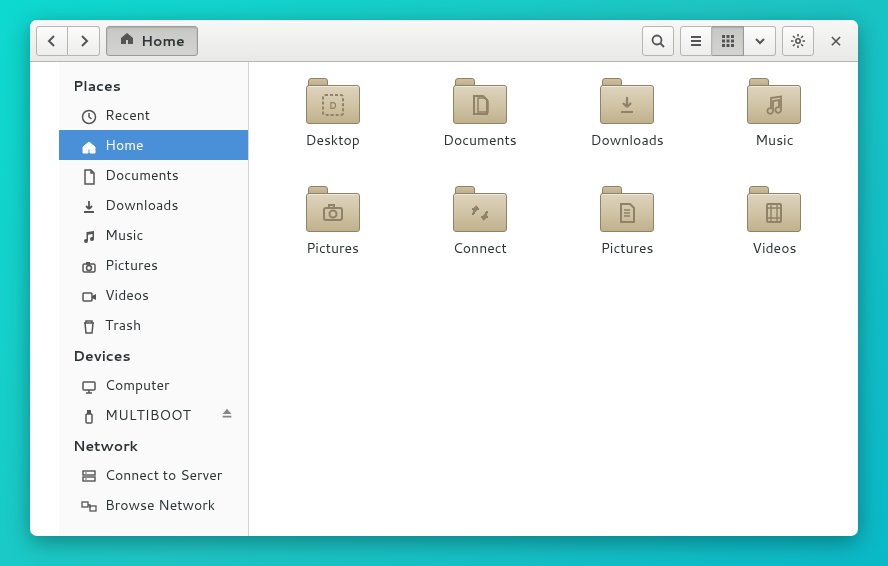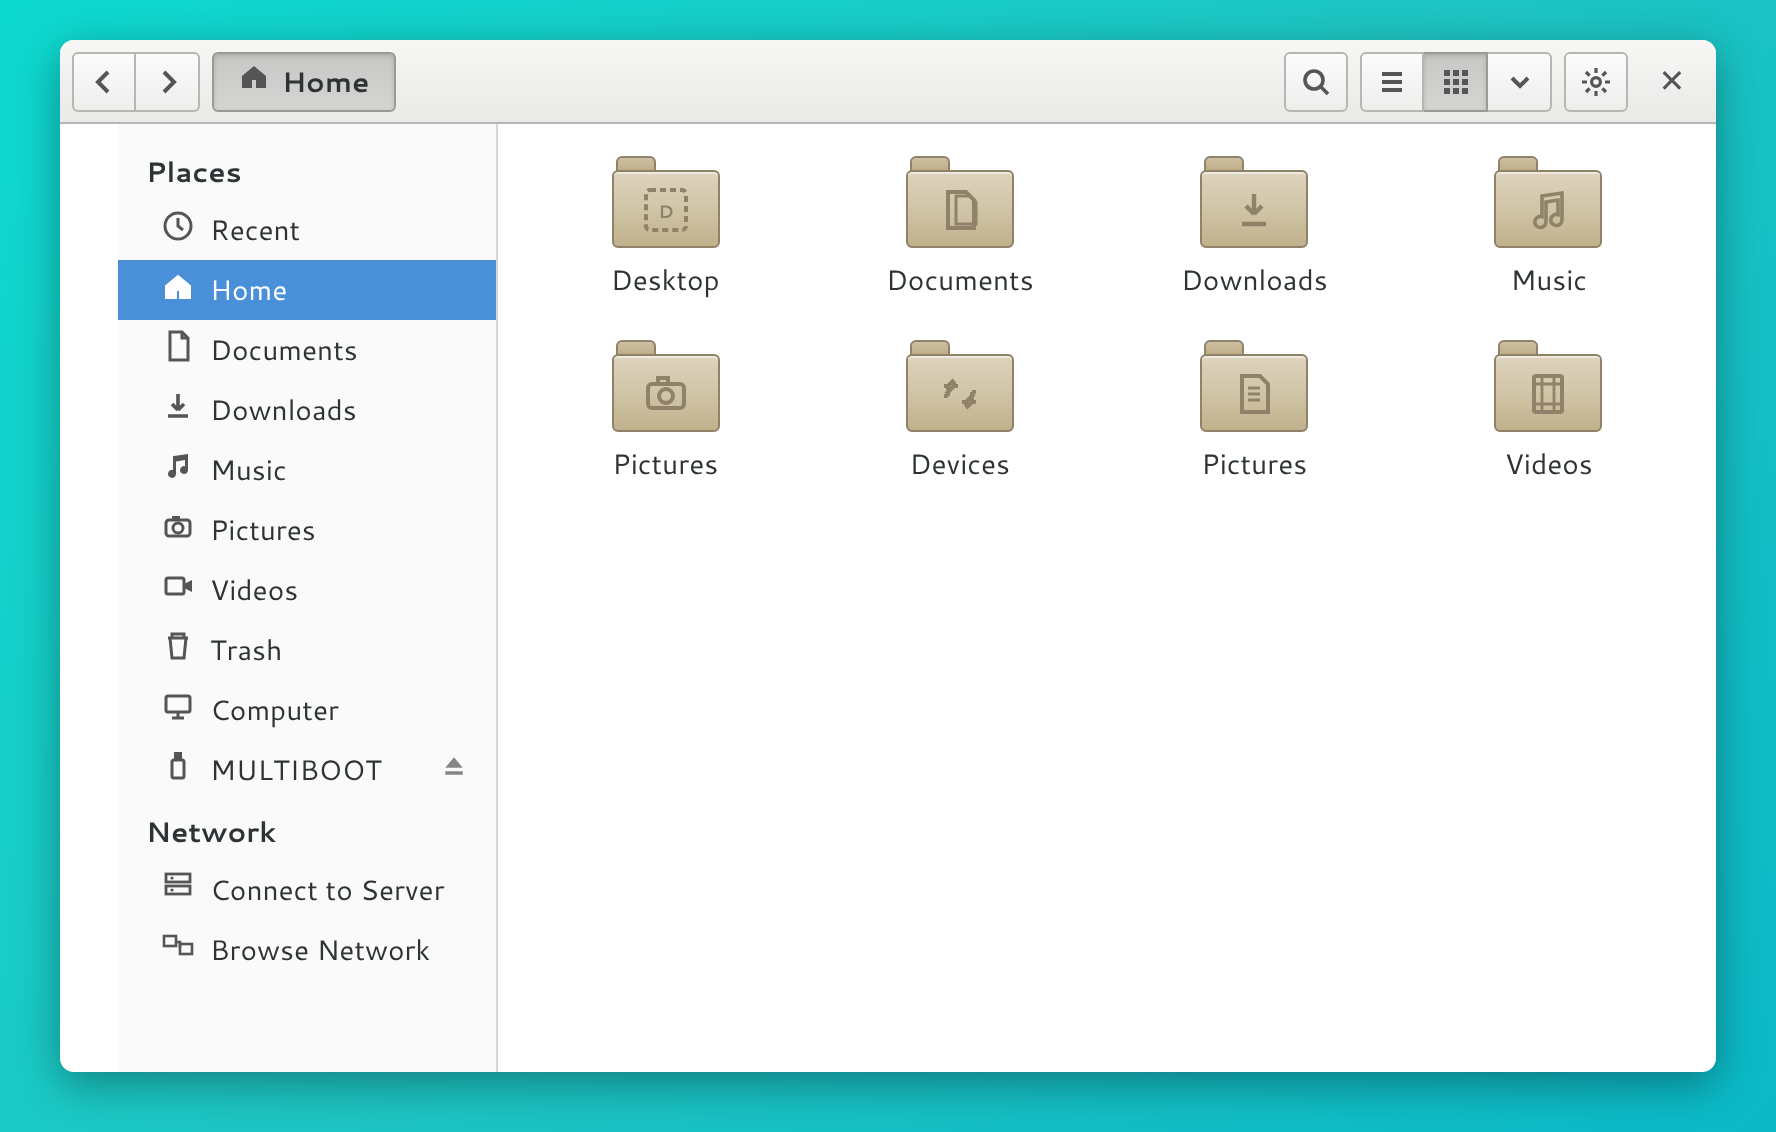"Recent" .side-item { align-items: flex-start -> flex-end }
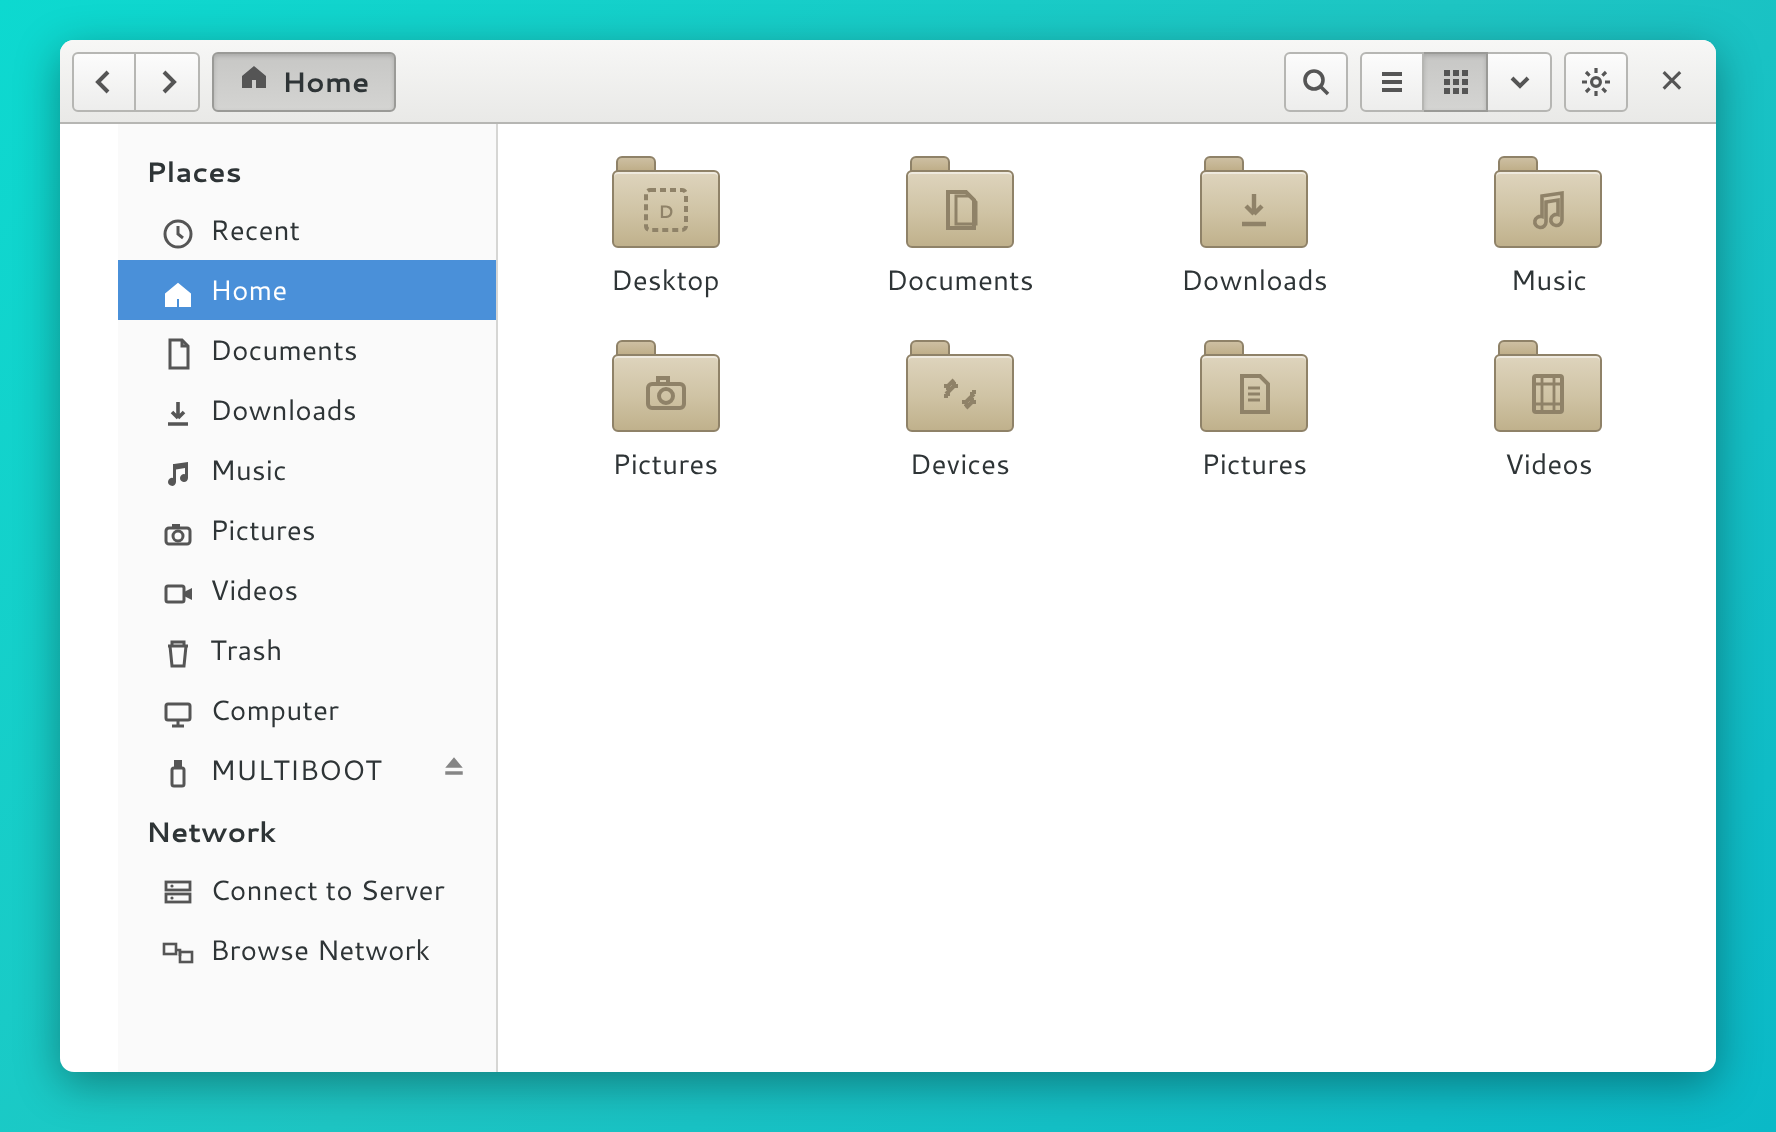"Desktop" .icon-grid { gap: 20px 20px -> 36px 20px }
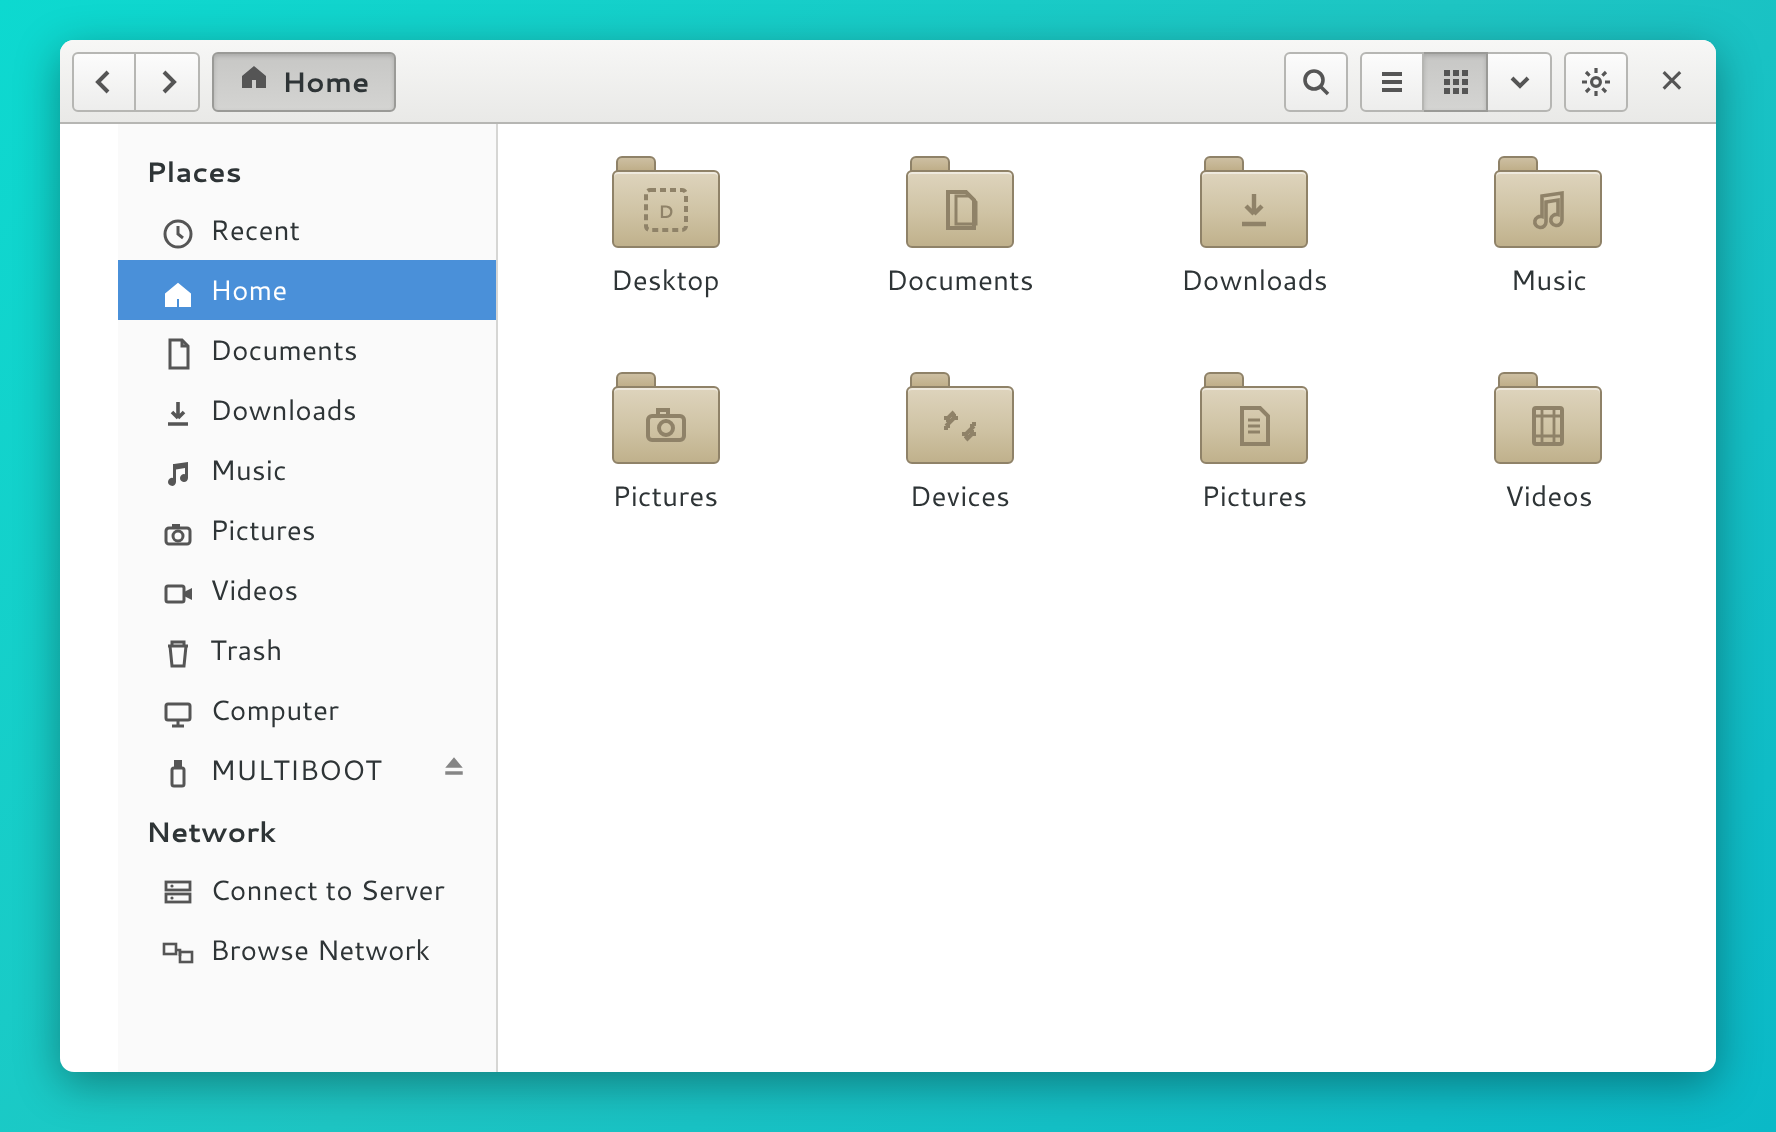"Devices" div.flabel { text: Devices -> Connect }
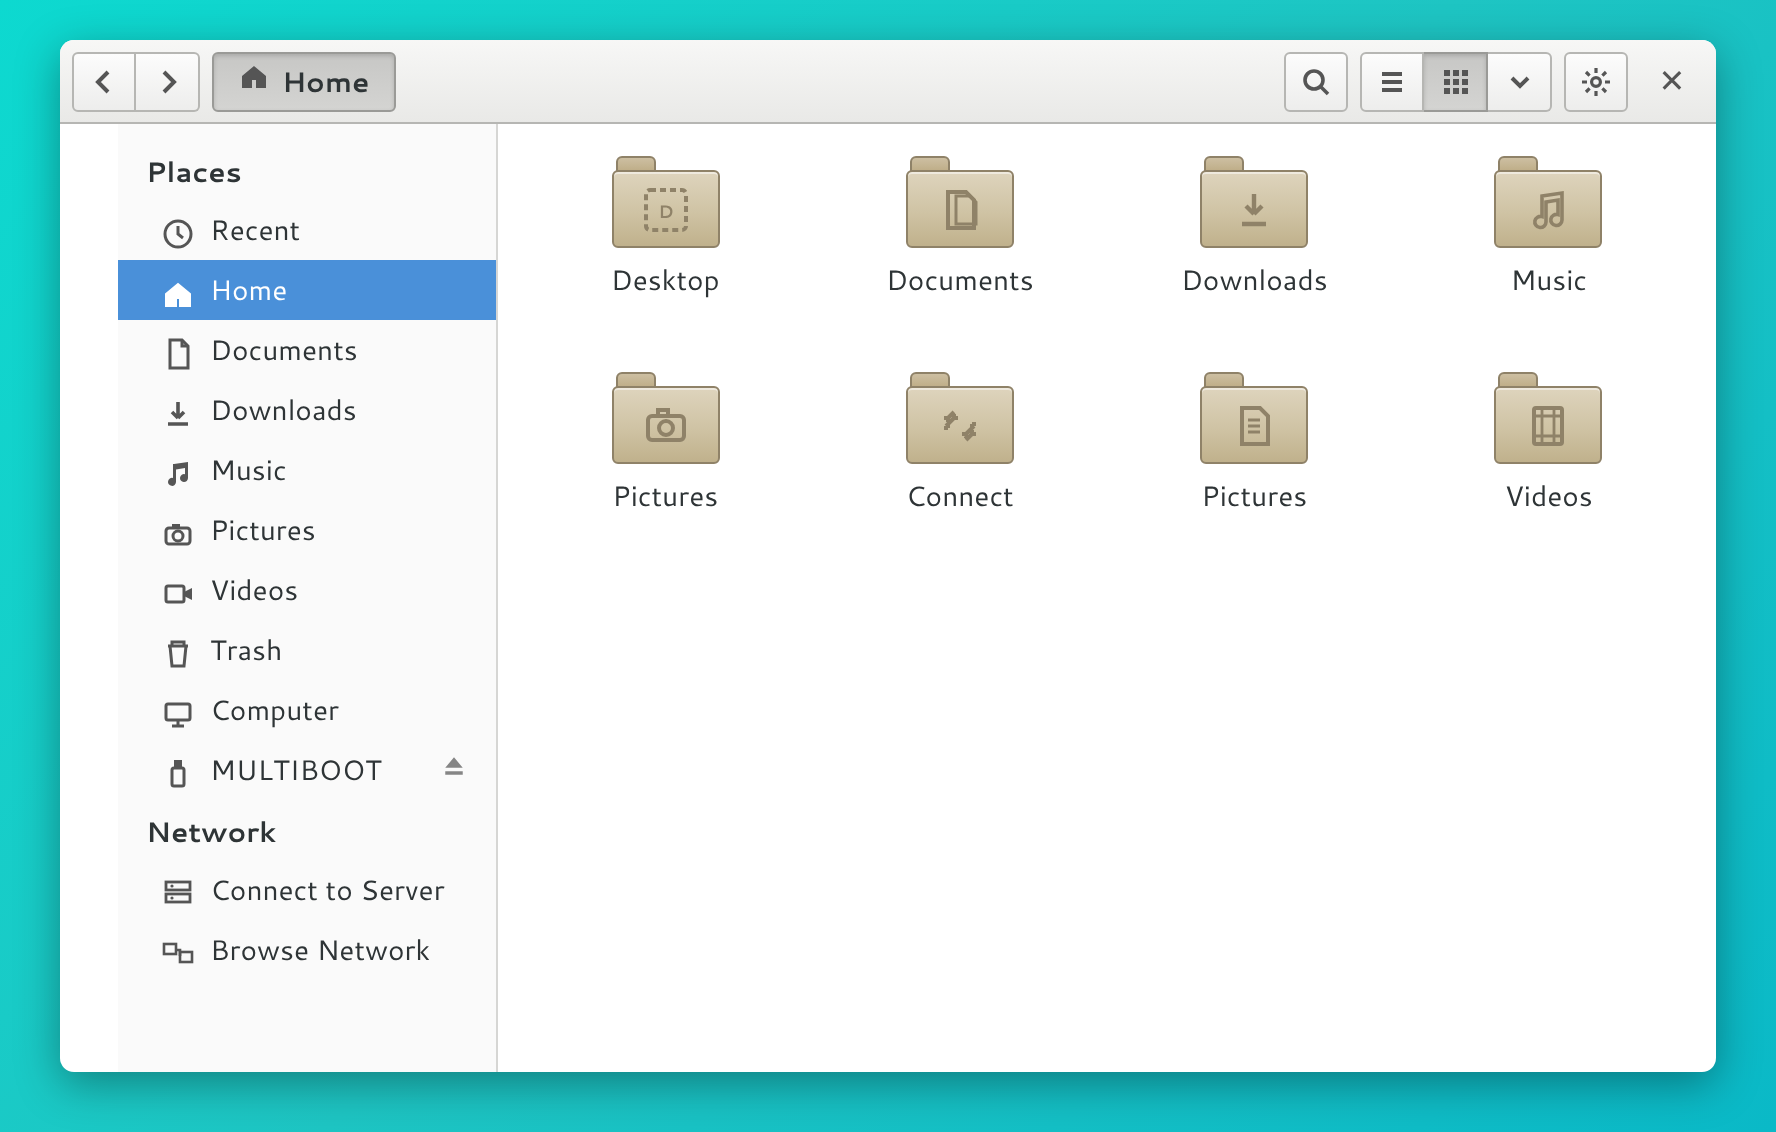"Devices" div.side-heading { html: none -> <div>Devices</div> }
